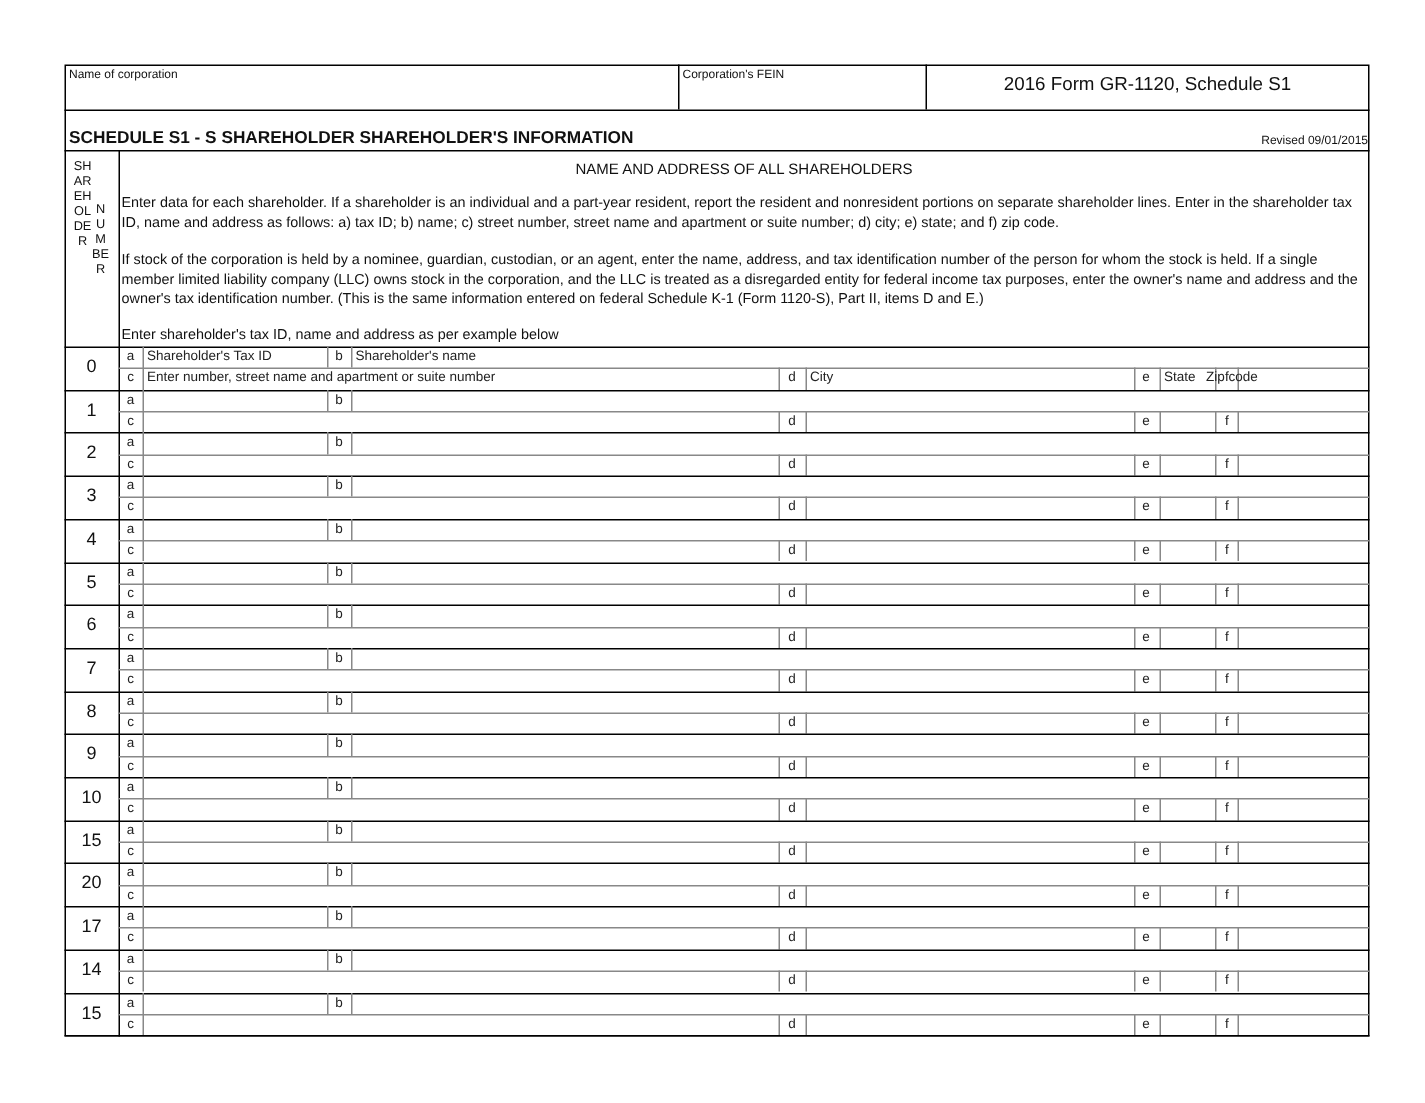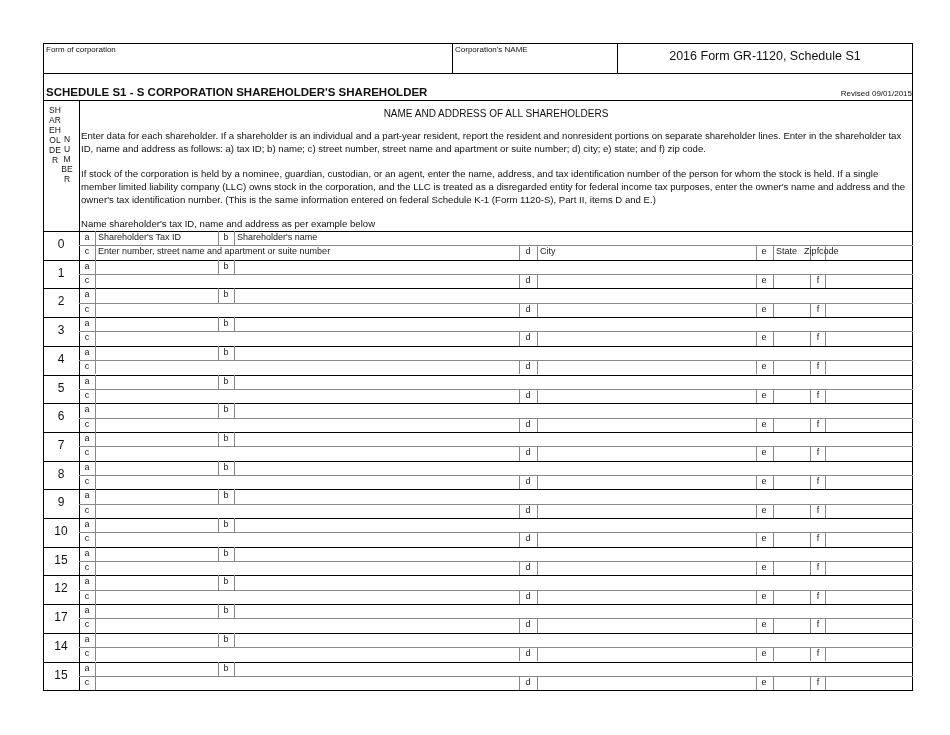"Form of corporation" div.abs { text: Form -> Name }
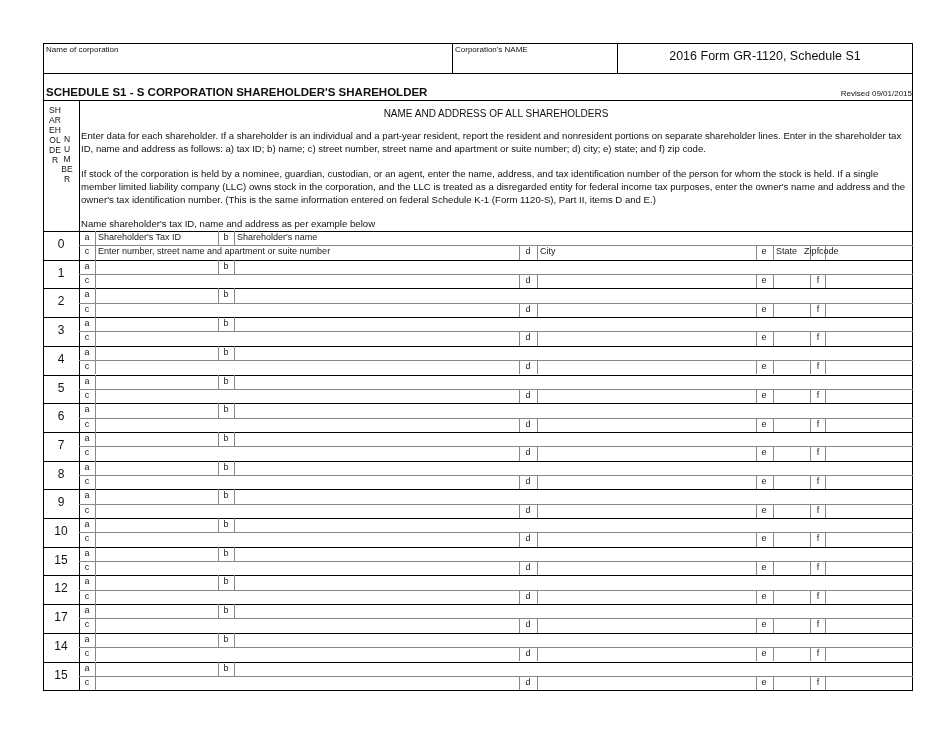"Corporation's NAME" div.abs { text: NAME -> FEIN }
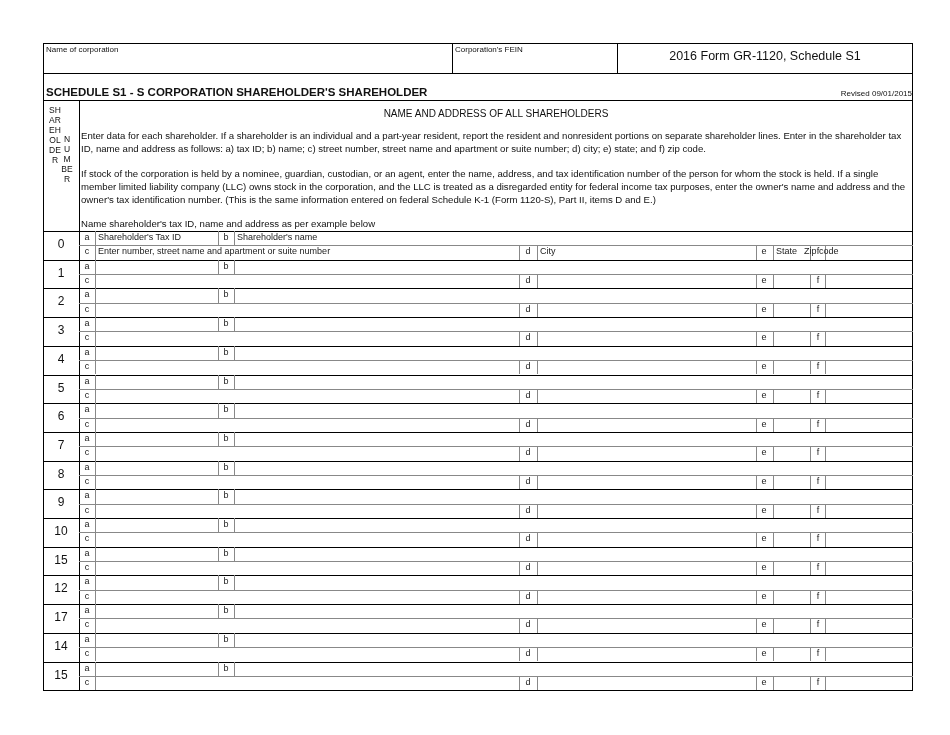"SCHEDULE S1 - S CORPORATION" div.abs { text: CORPORATION SHAREHOLDER'S SHAREHOLDER -> SHAREHOLDER SHAREHOLDER'S INFORMATION }
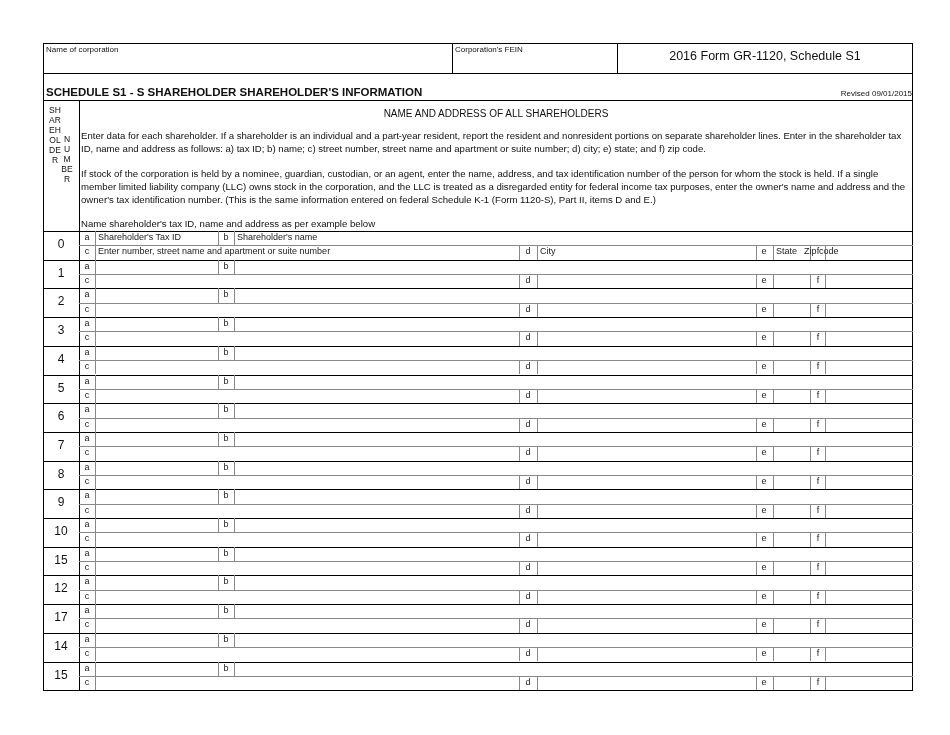"Name shareholder's tax ID, name" div.abs { text: Name -> Enter }
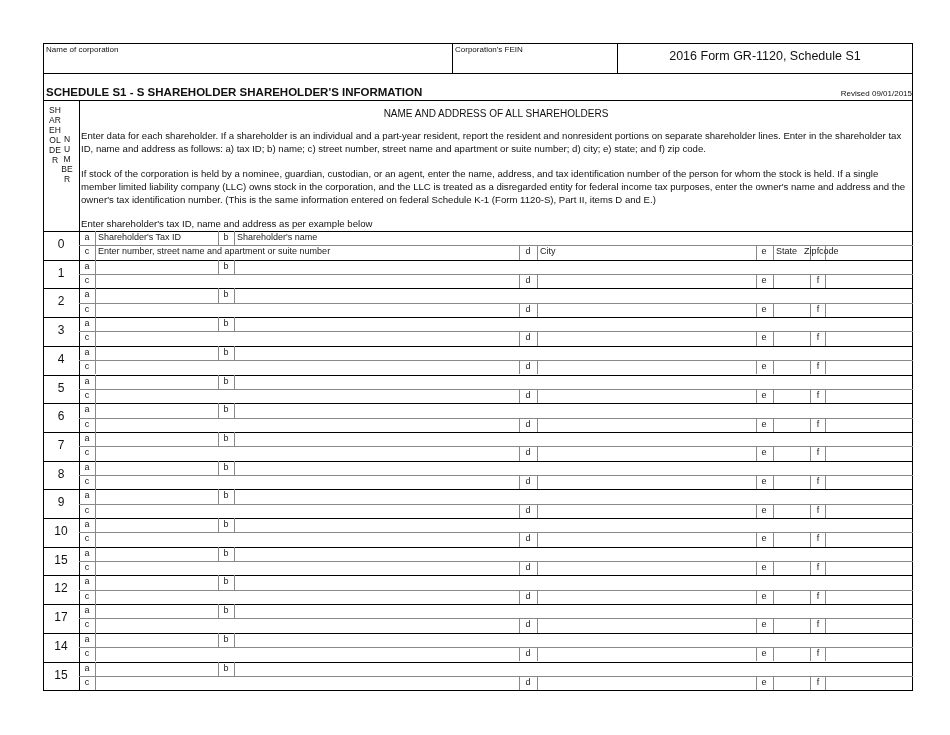"12" div.abs { text: 12 -> 20 }
